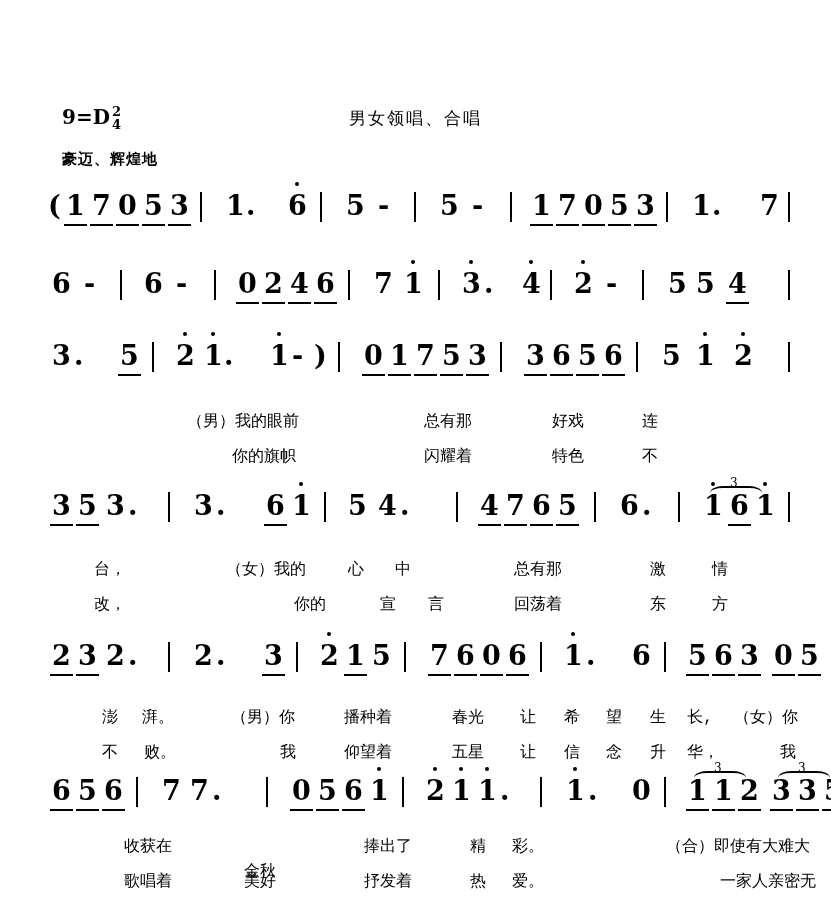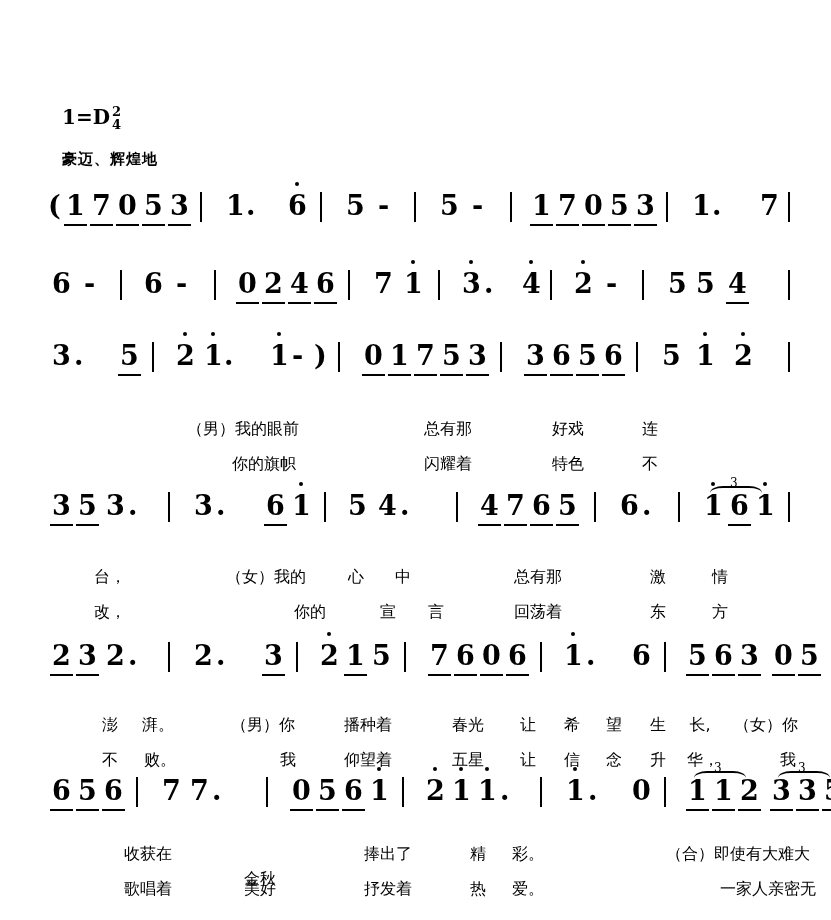"1=D" span { text: 1 -> 9 }
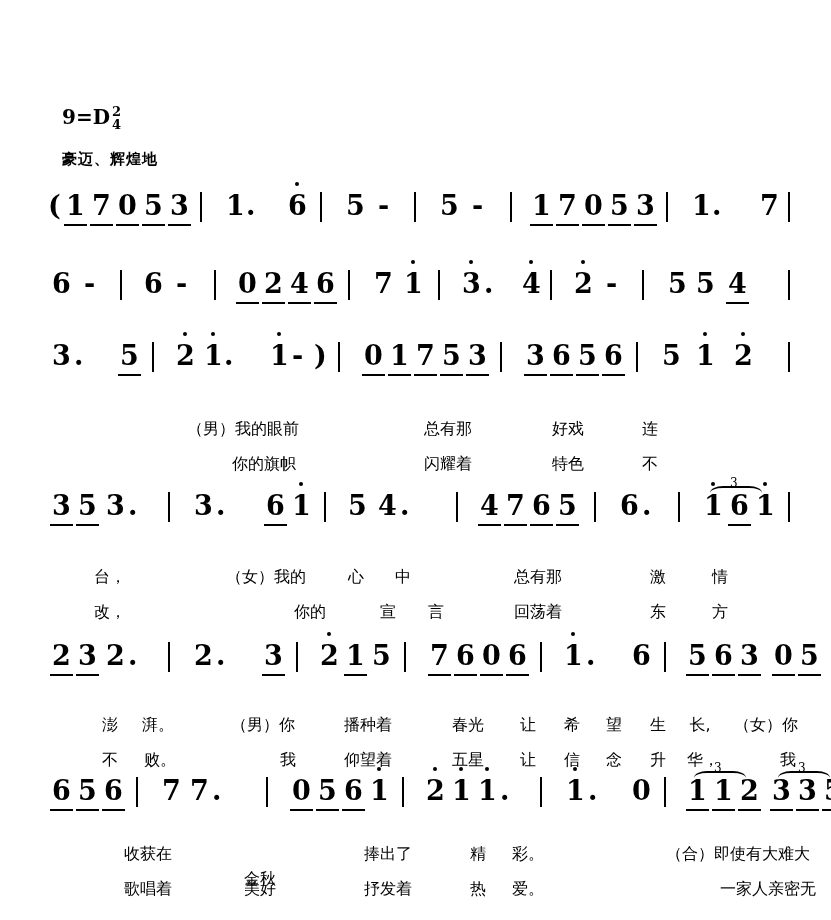"男女领唱、合唱" div.subtitle { html: none -> <div>男女领唱、合唱</div> }
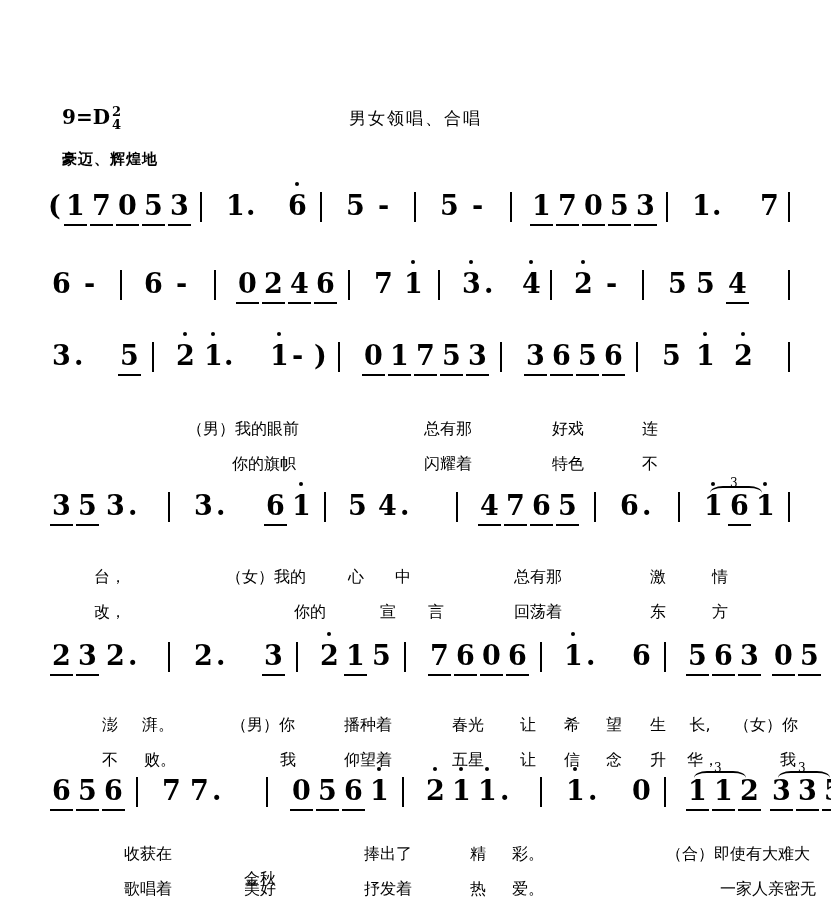"（男）我的眼前" .ly { font-family: none -> Liberation Mono, monospace; top: 16px -> 8px }
